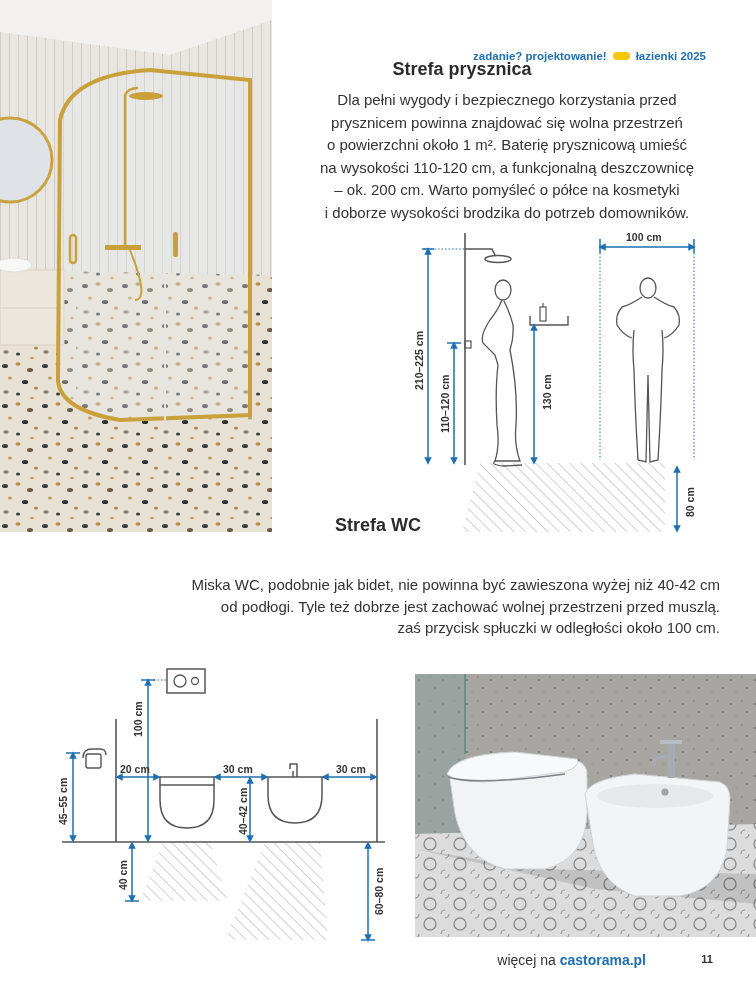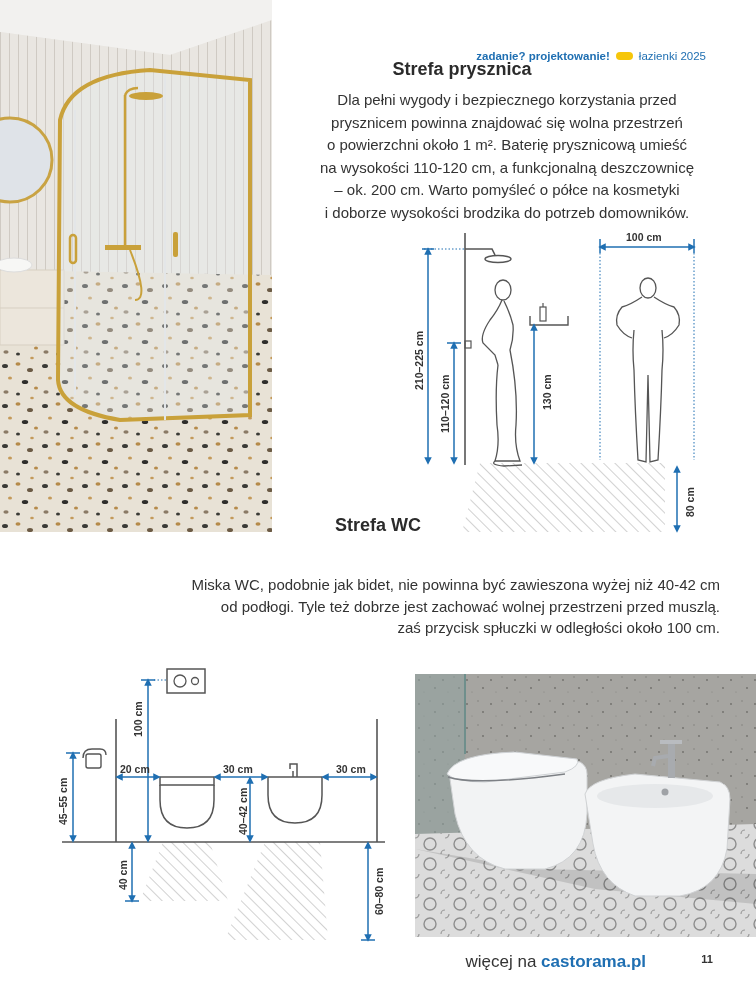"łazienki 2025" .topline .year { font-weight: normal -> bold }
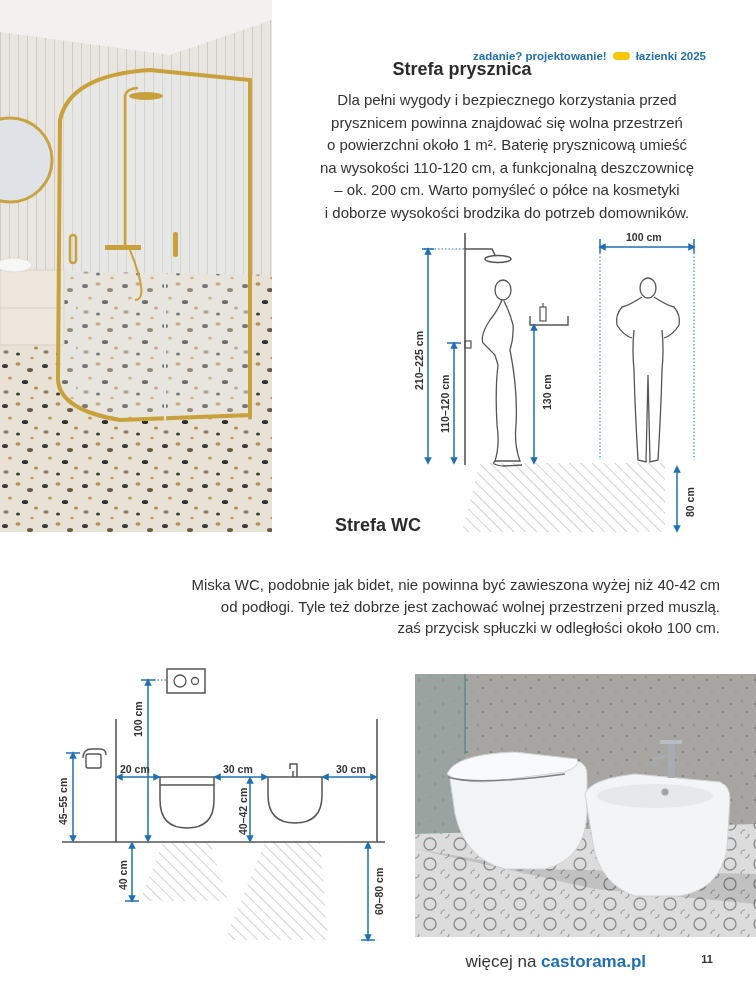"więcej na castorama.pl" .footer { font-size: 17px -> 14px }
